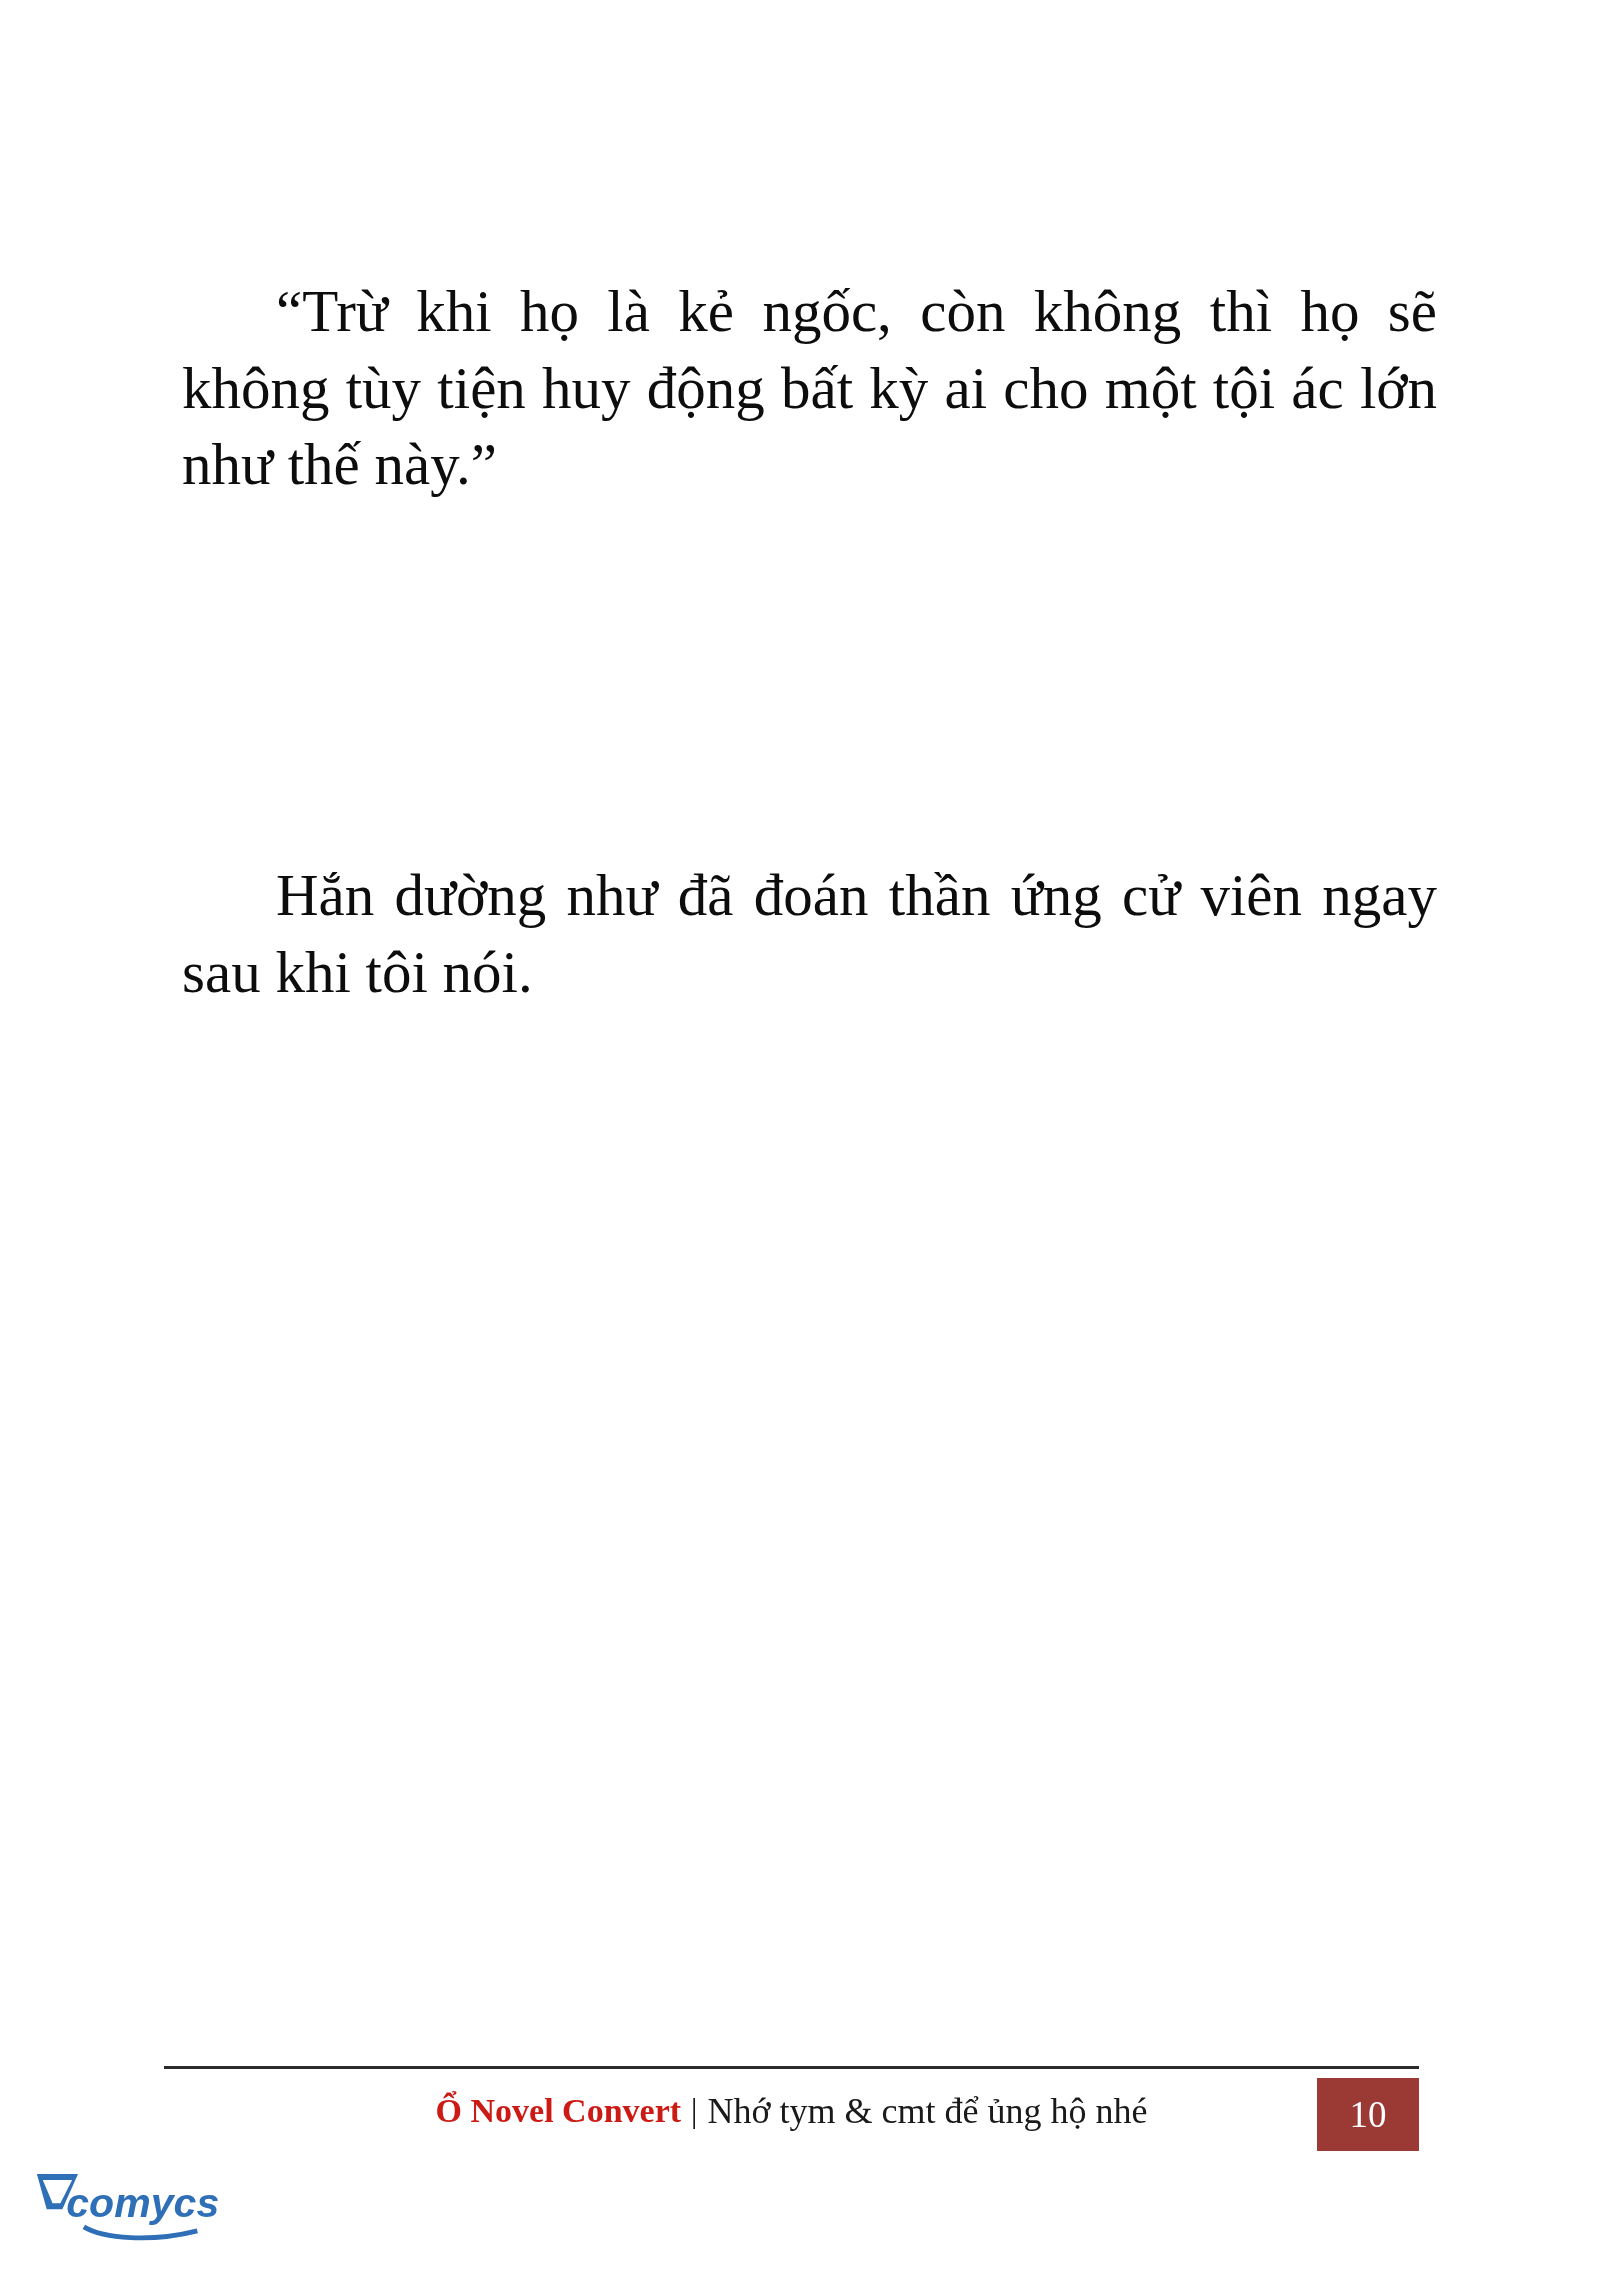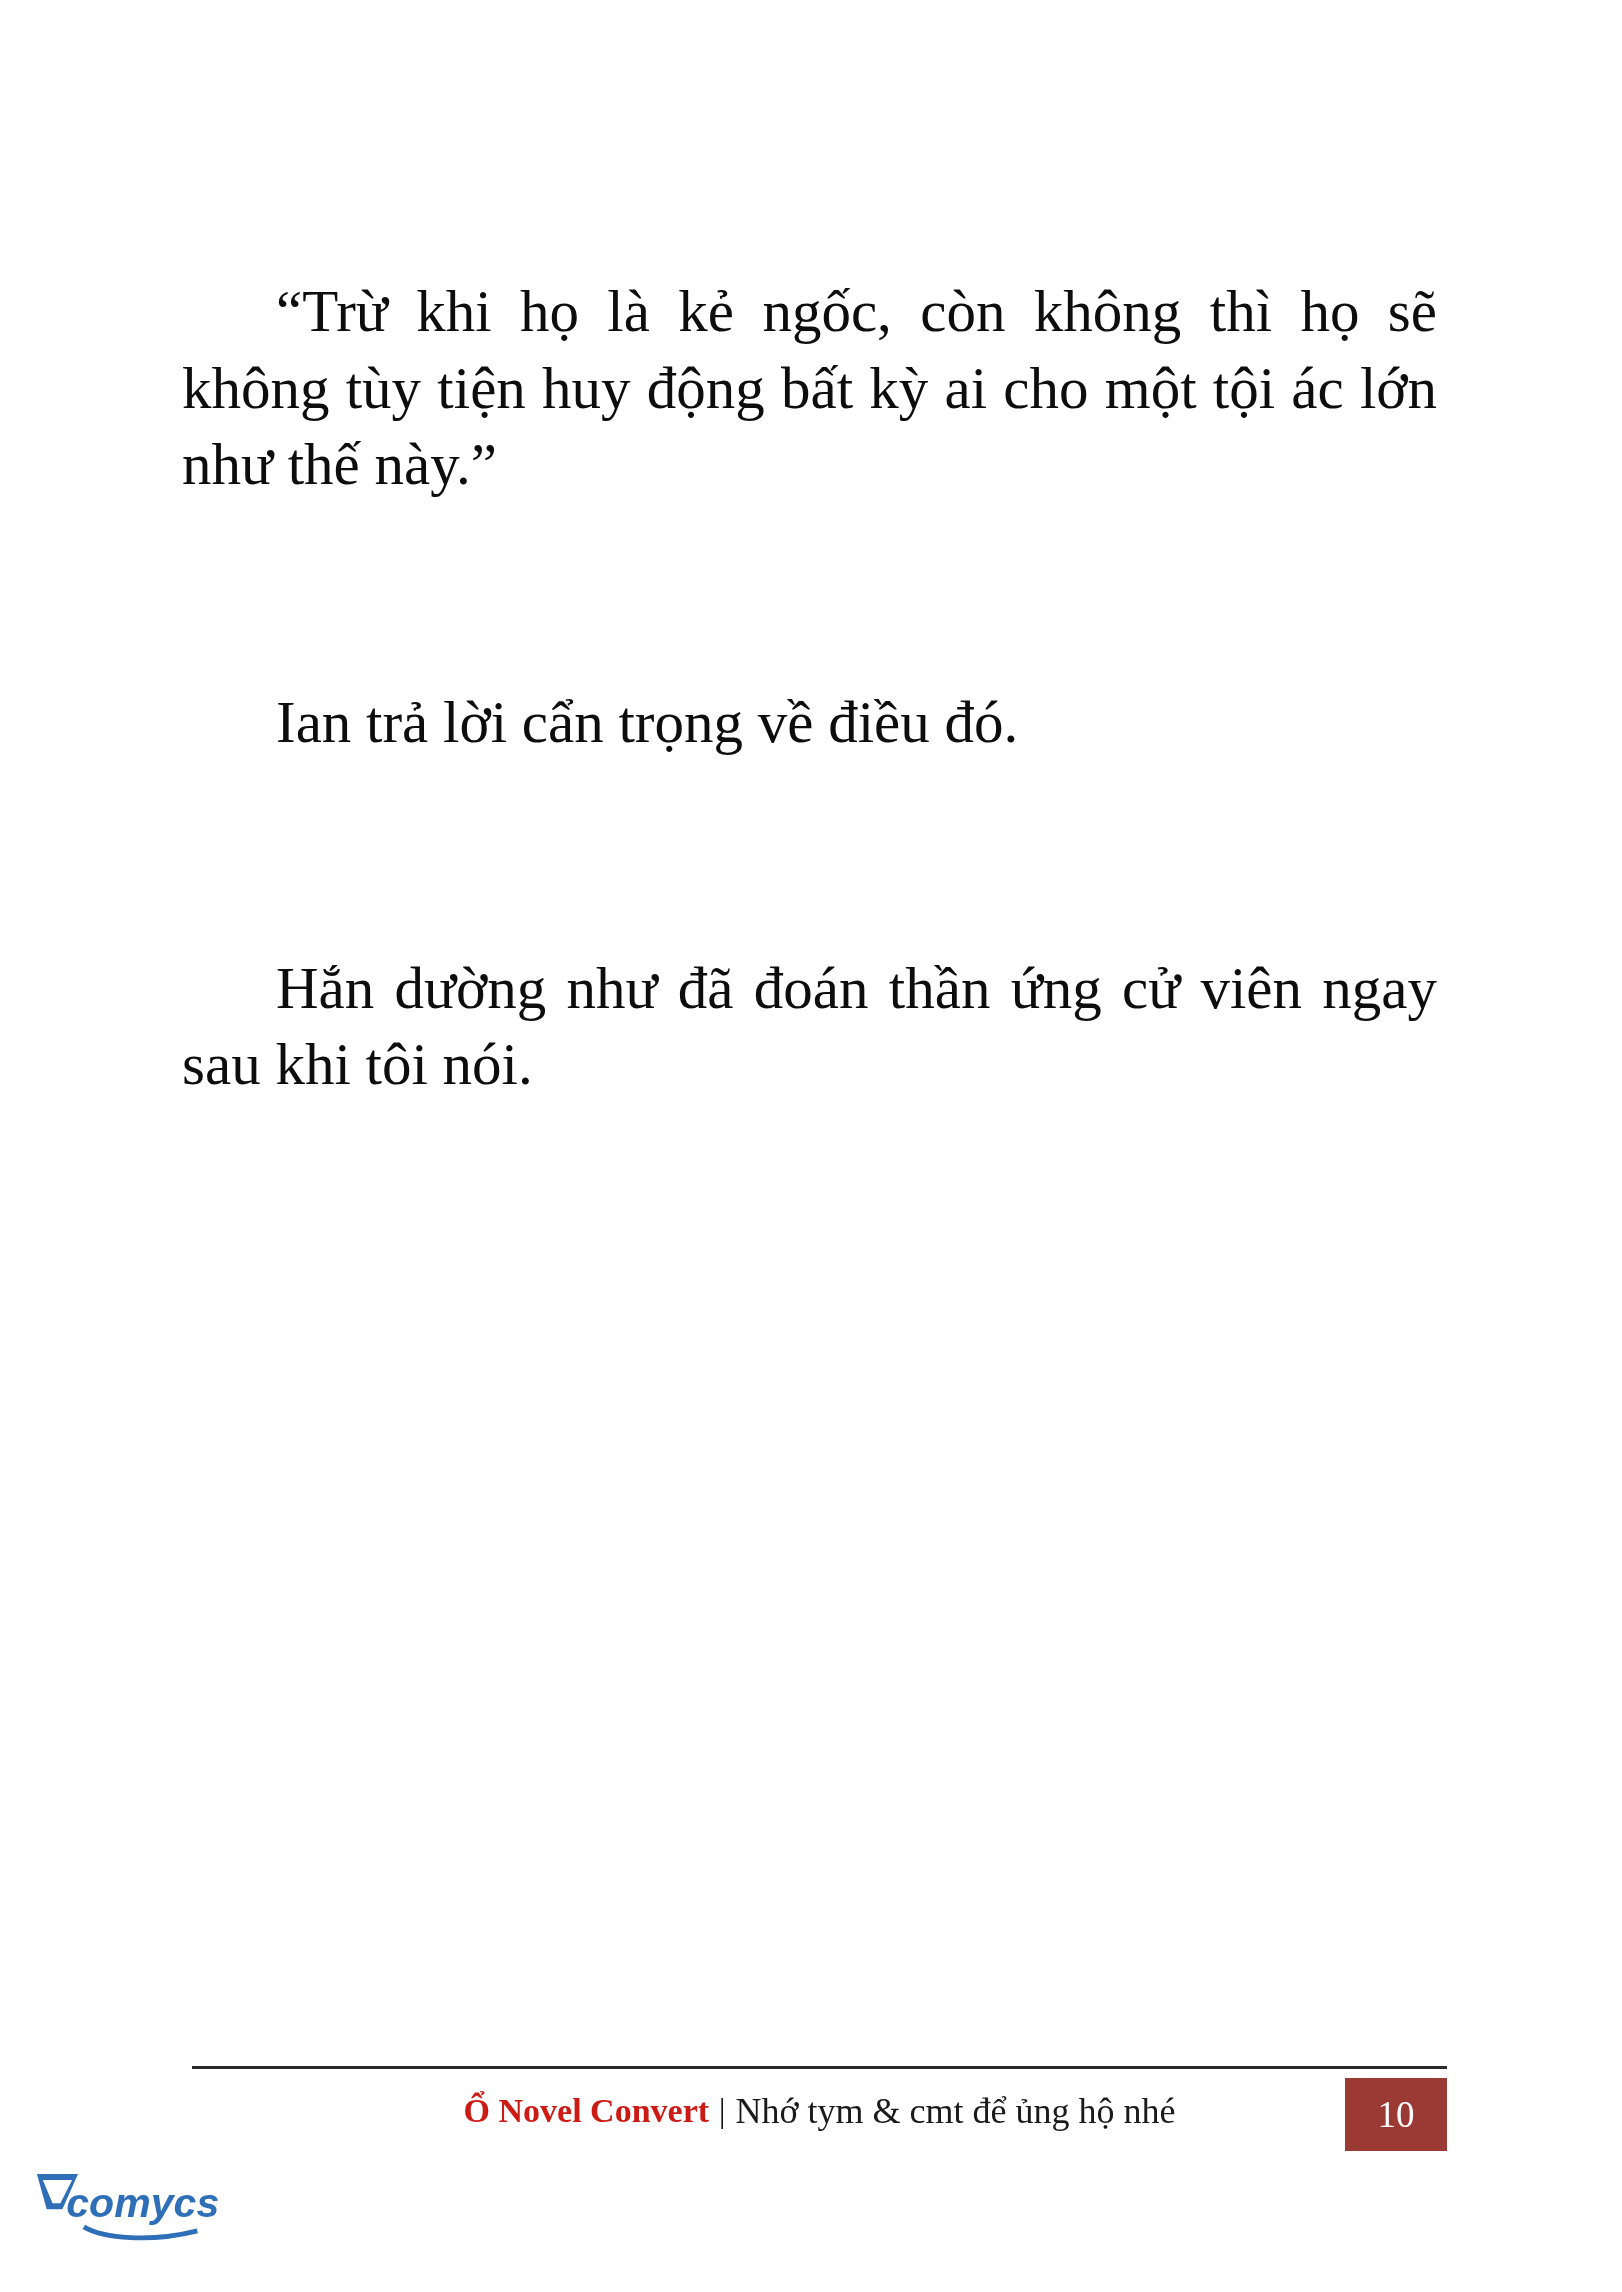"Ian trả lời cẩn trọng" p.para { html: <p>Ian trả lời cẩn trọng về điều đó.</p> -> none }
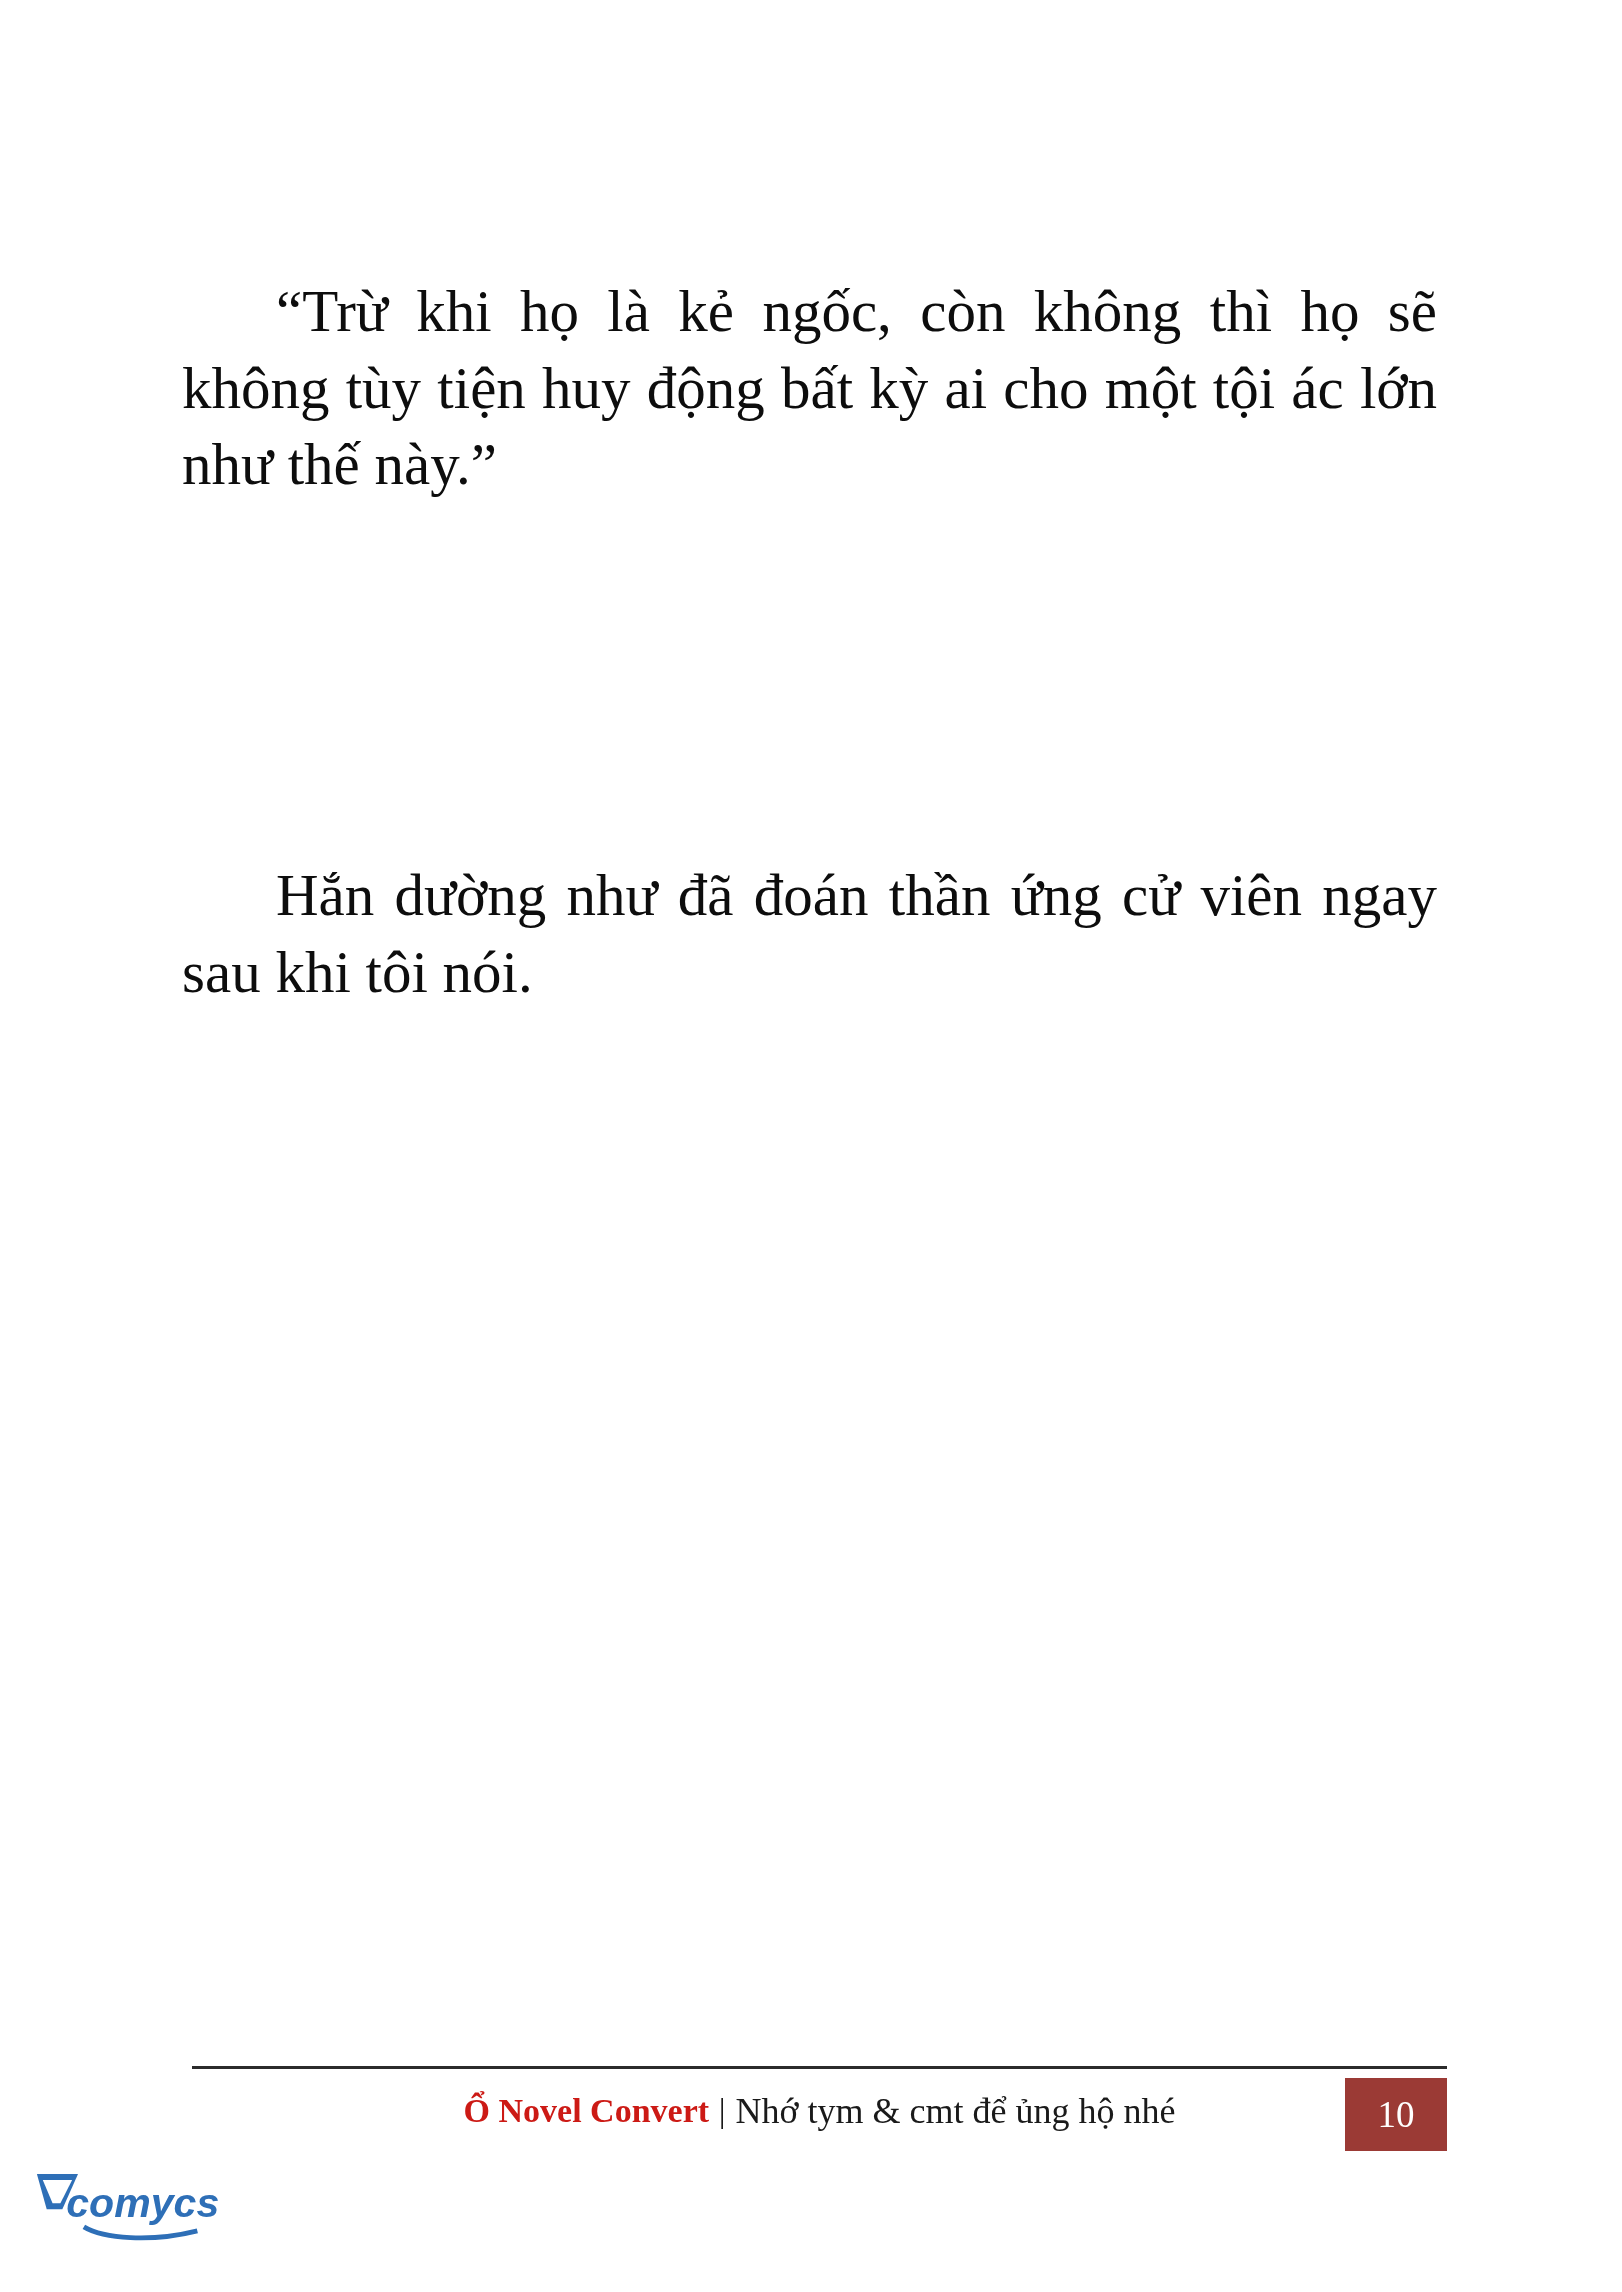"Ổ Novel Convert" .footer { left: 192px -> 164px }
